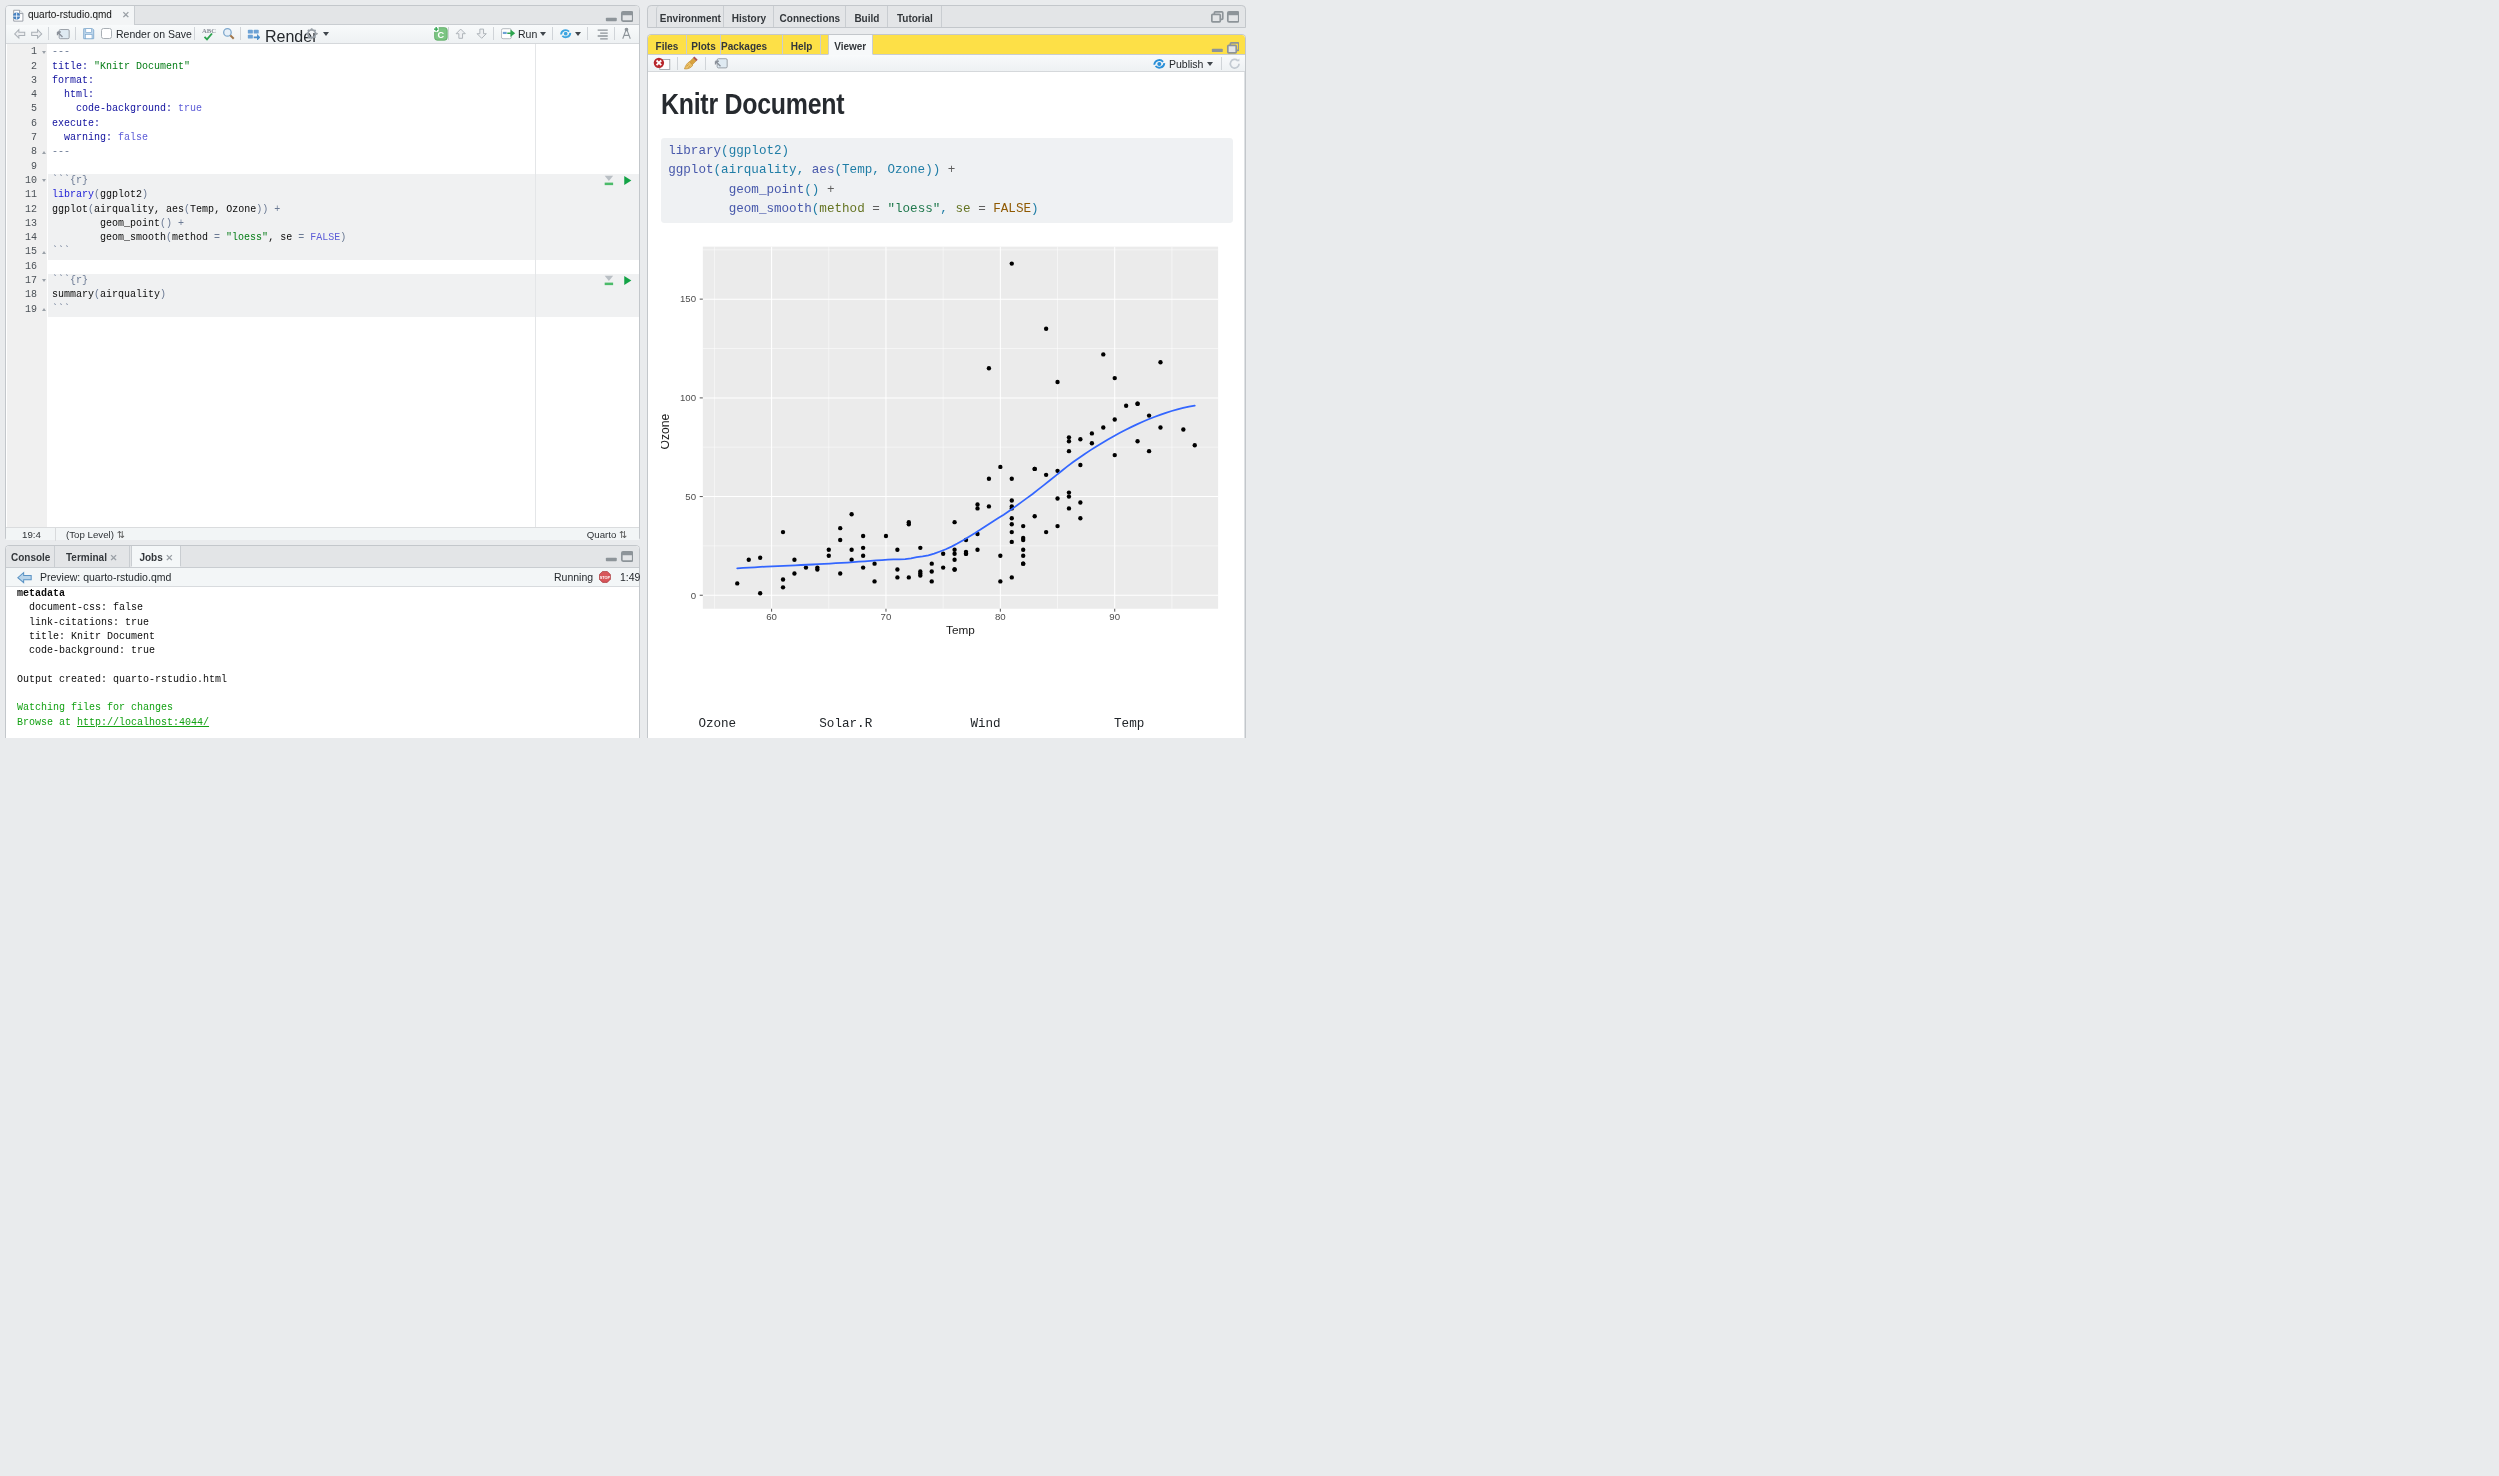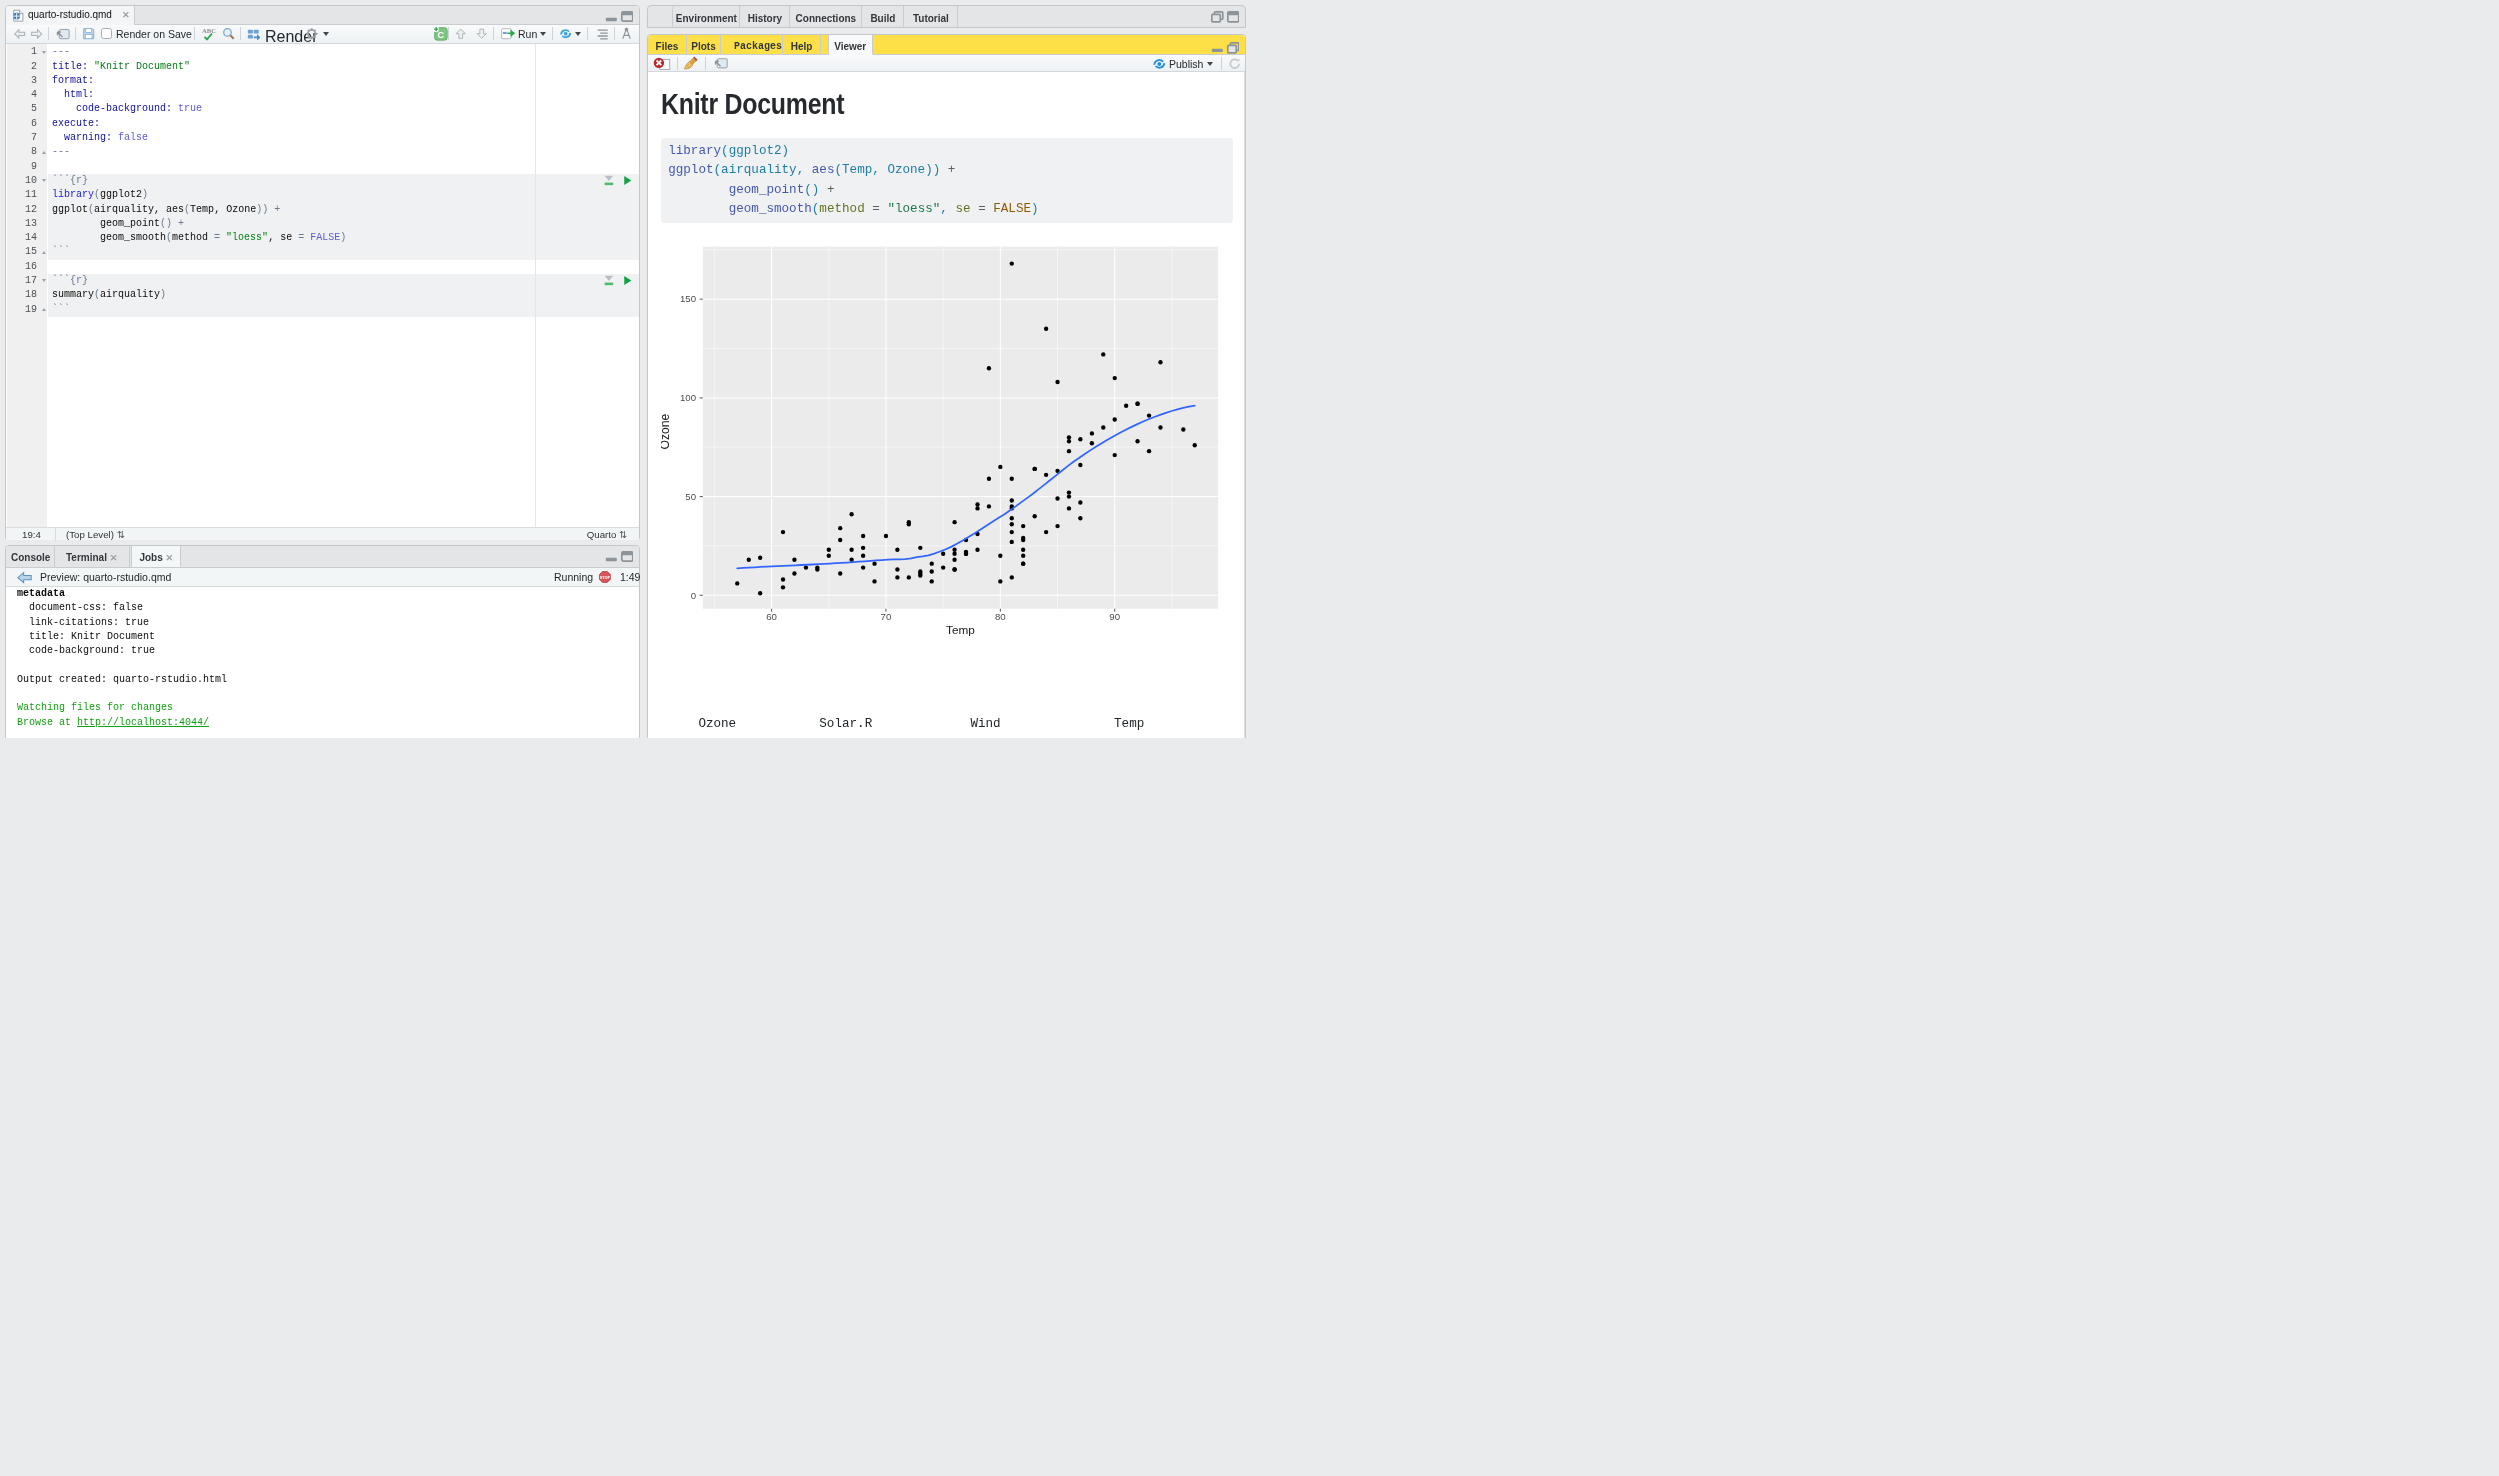"Environment" .tabbar { padding-left: 16px -> none }
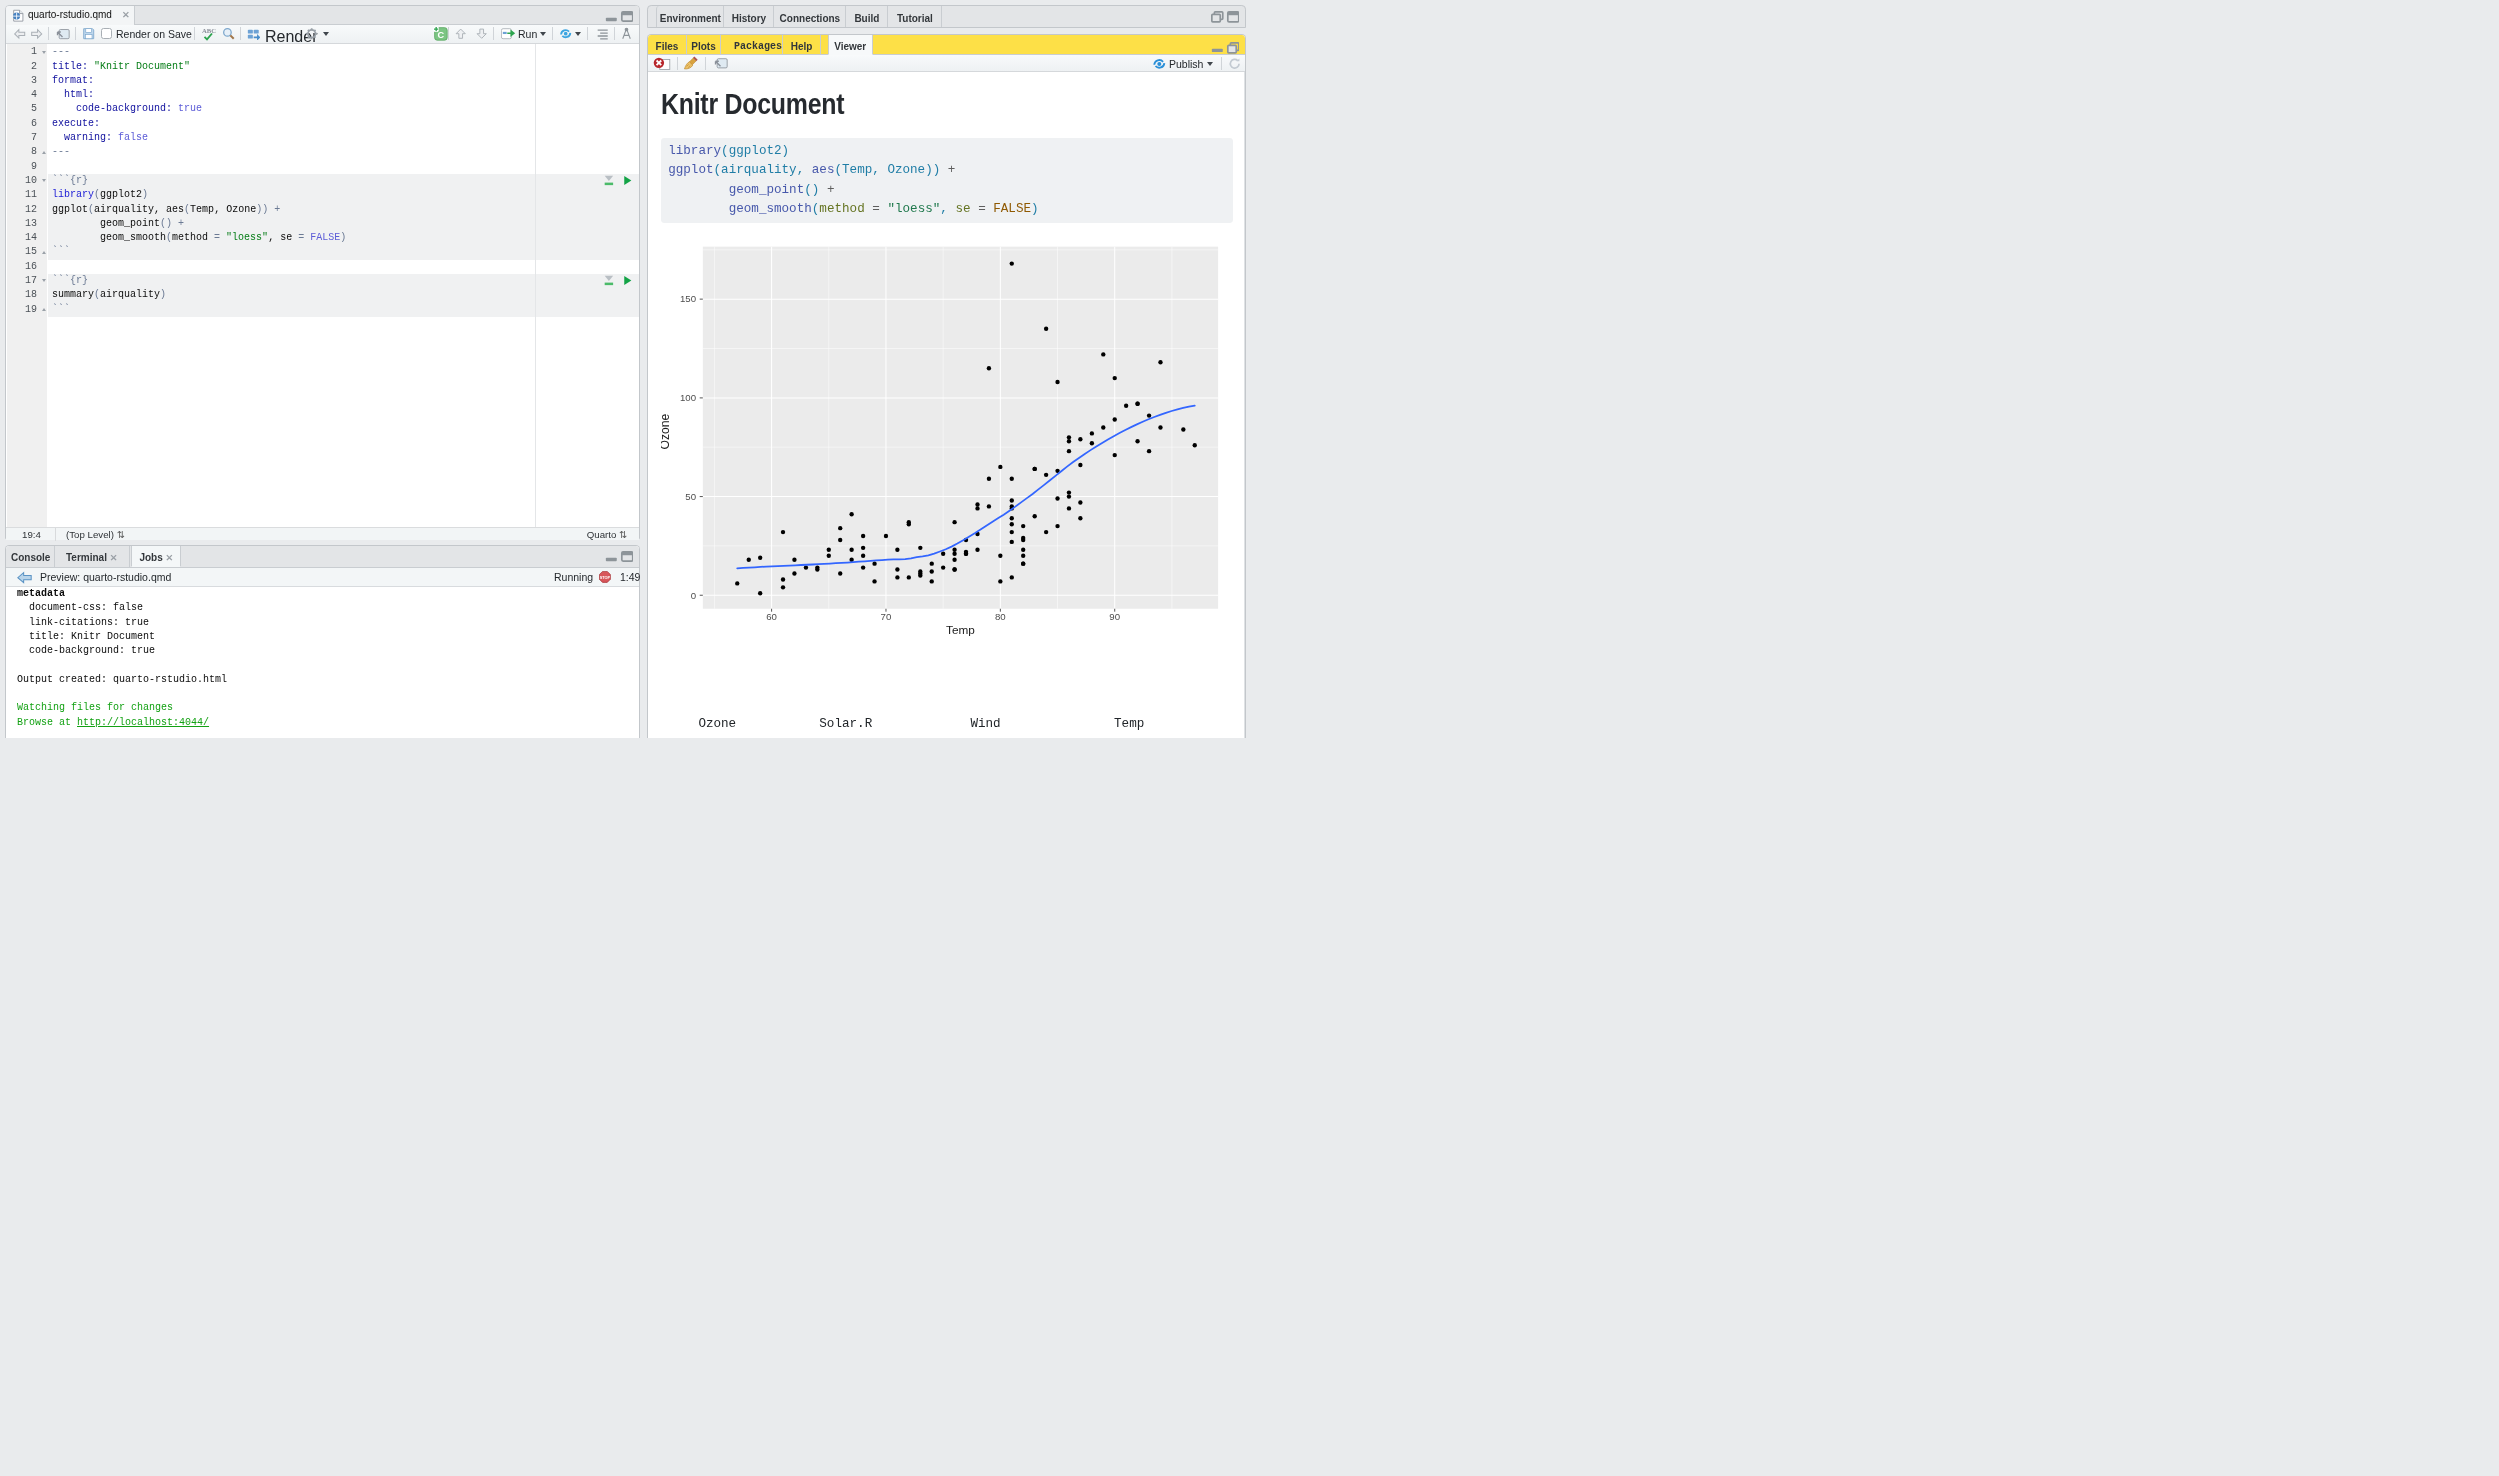"Packages" div.tab { font-family: Liberation Mono, monospace -> none; text-align: right -> left }
